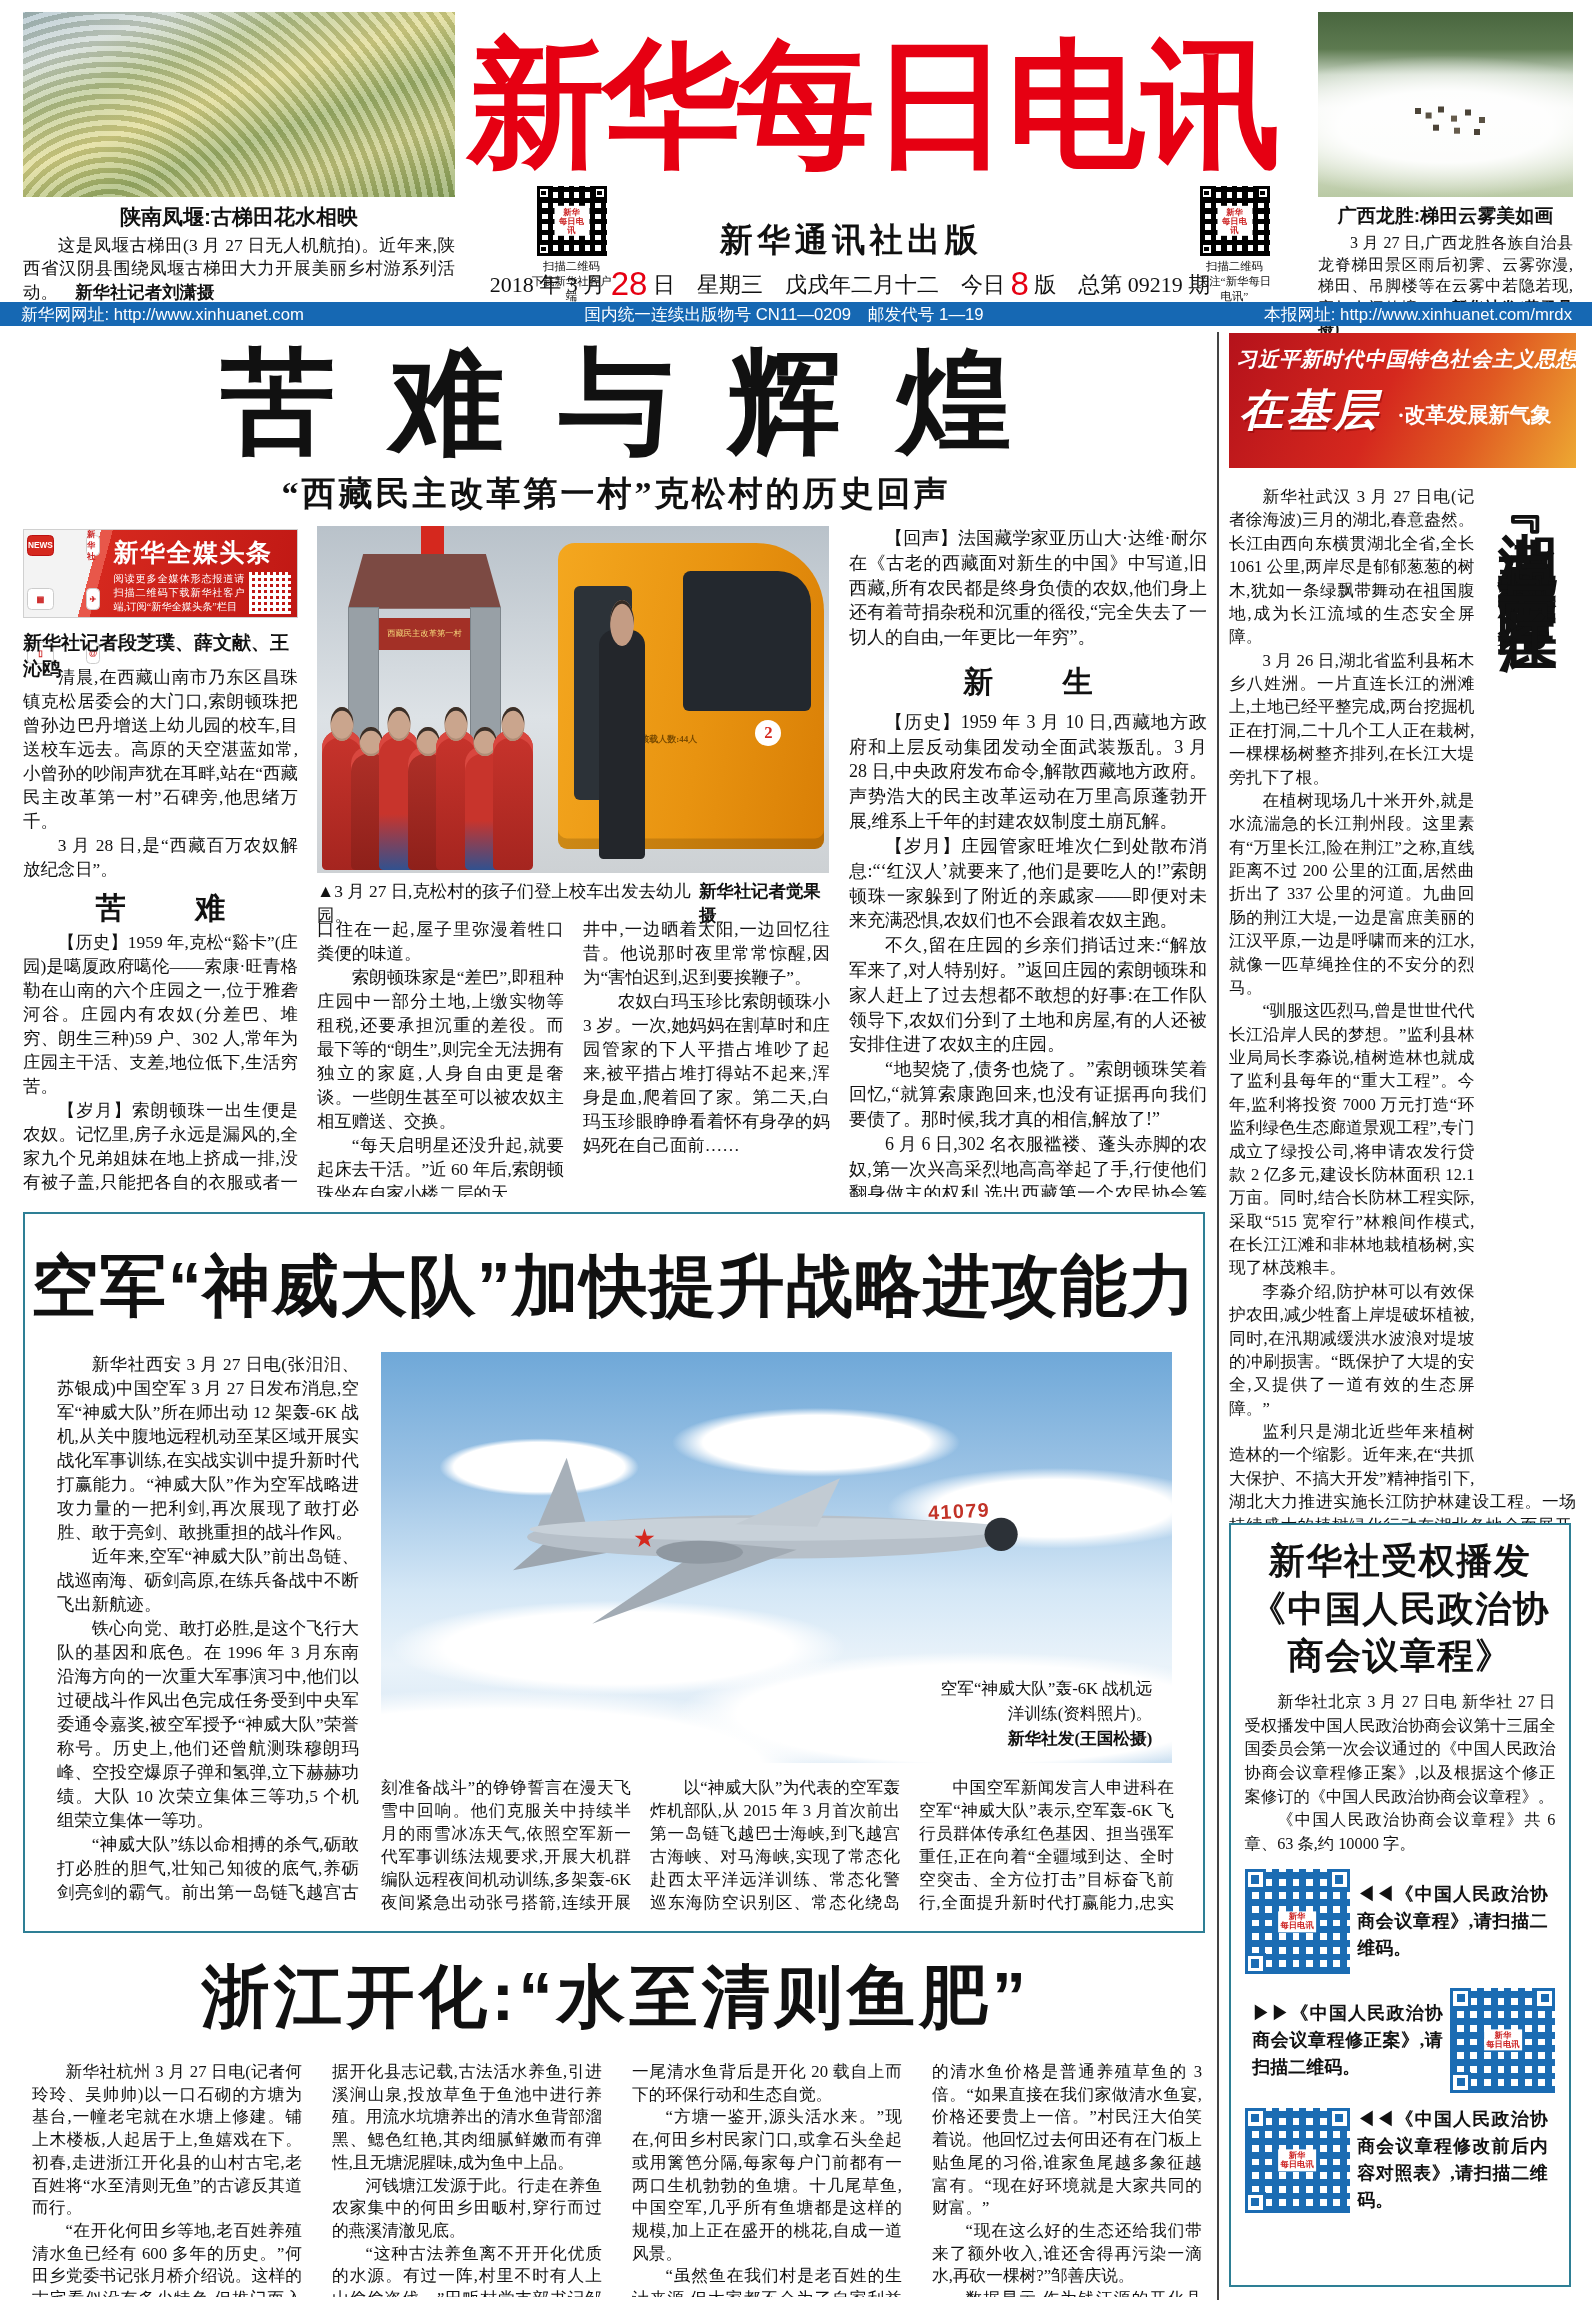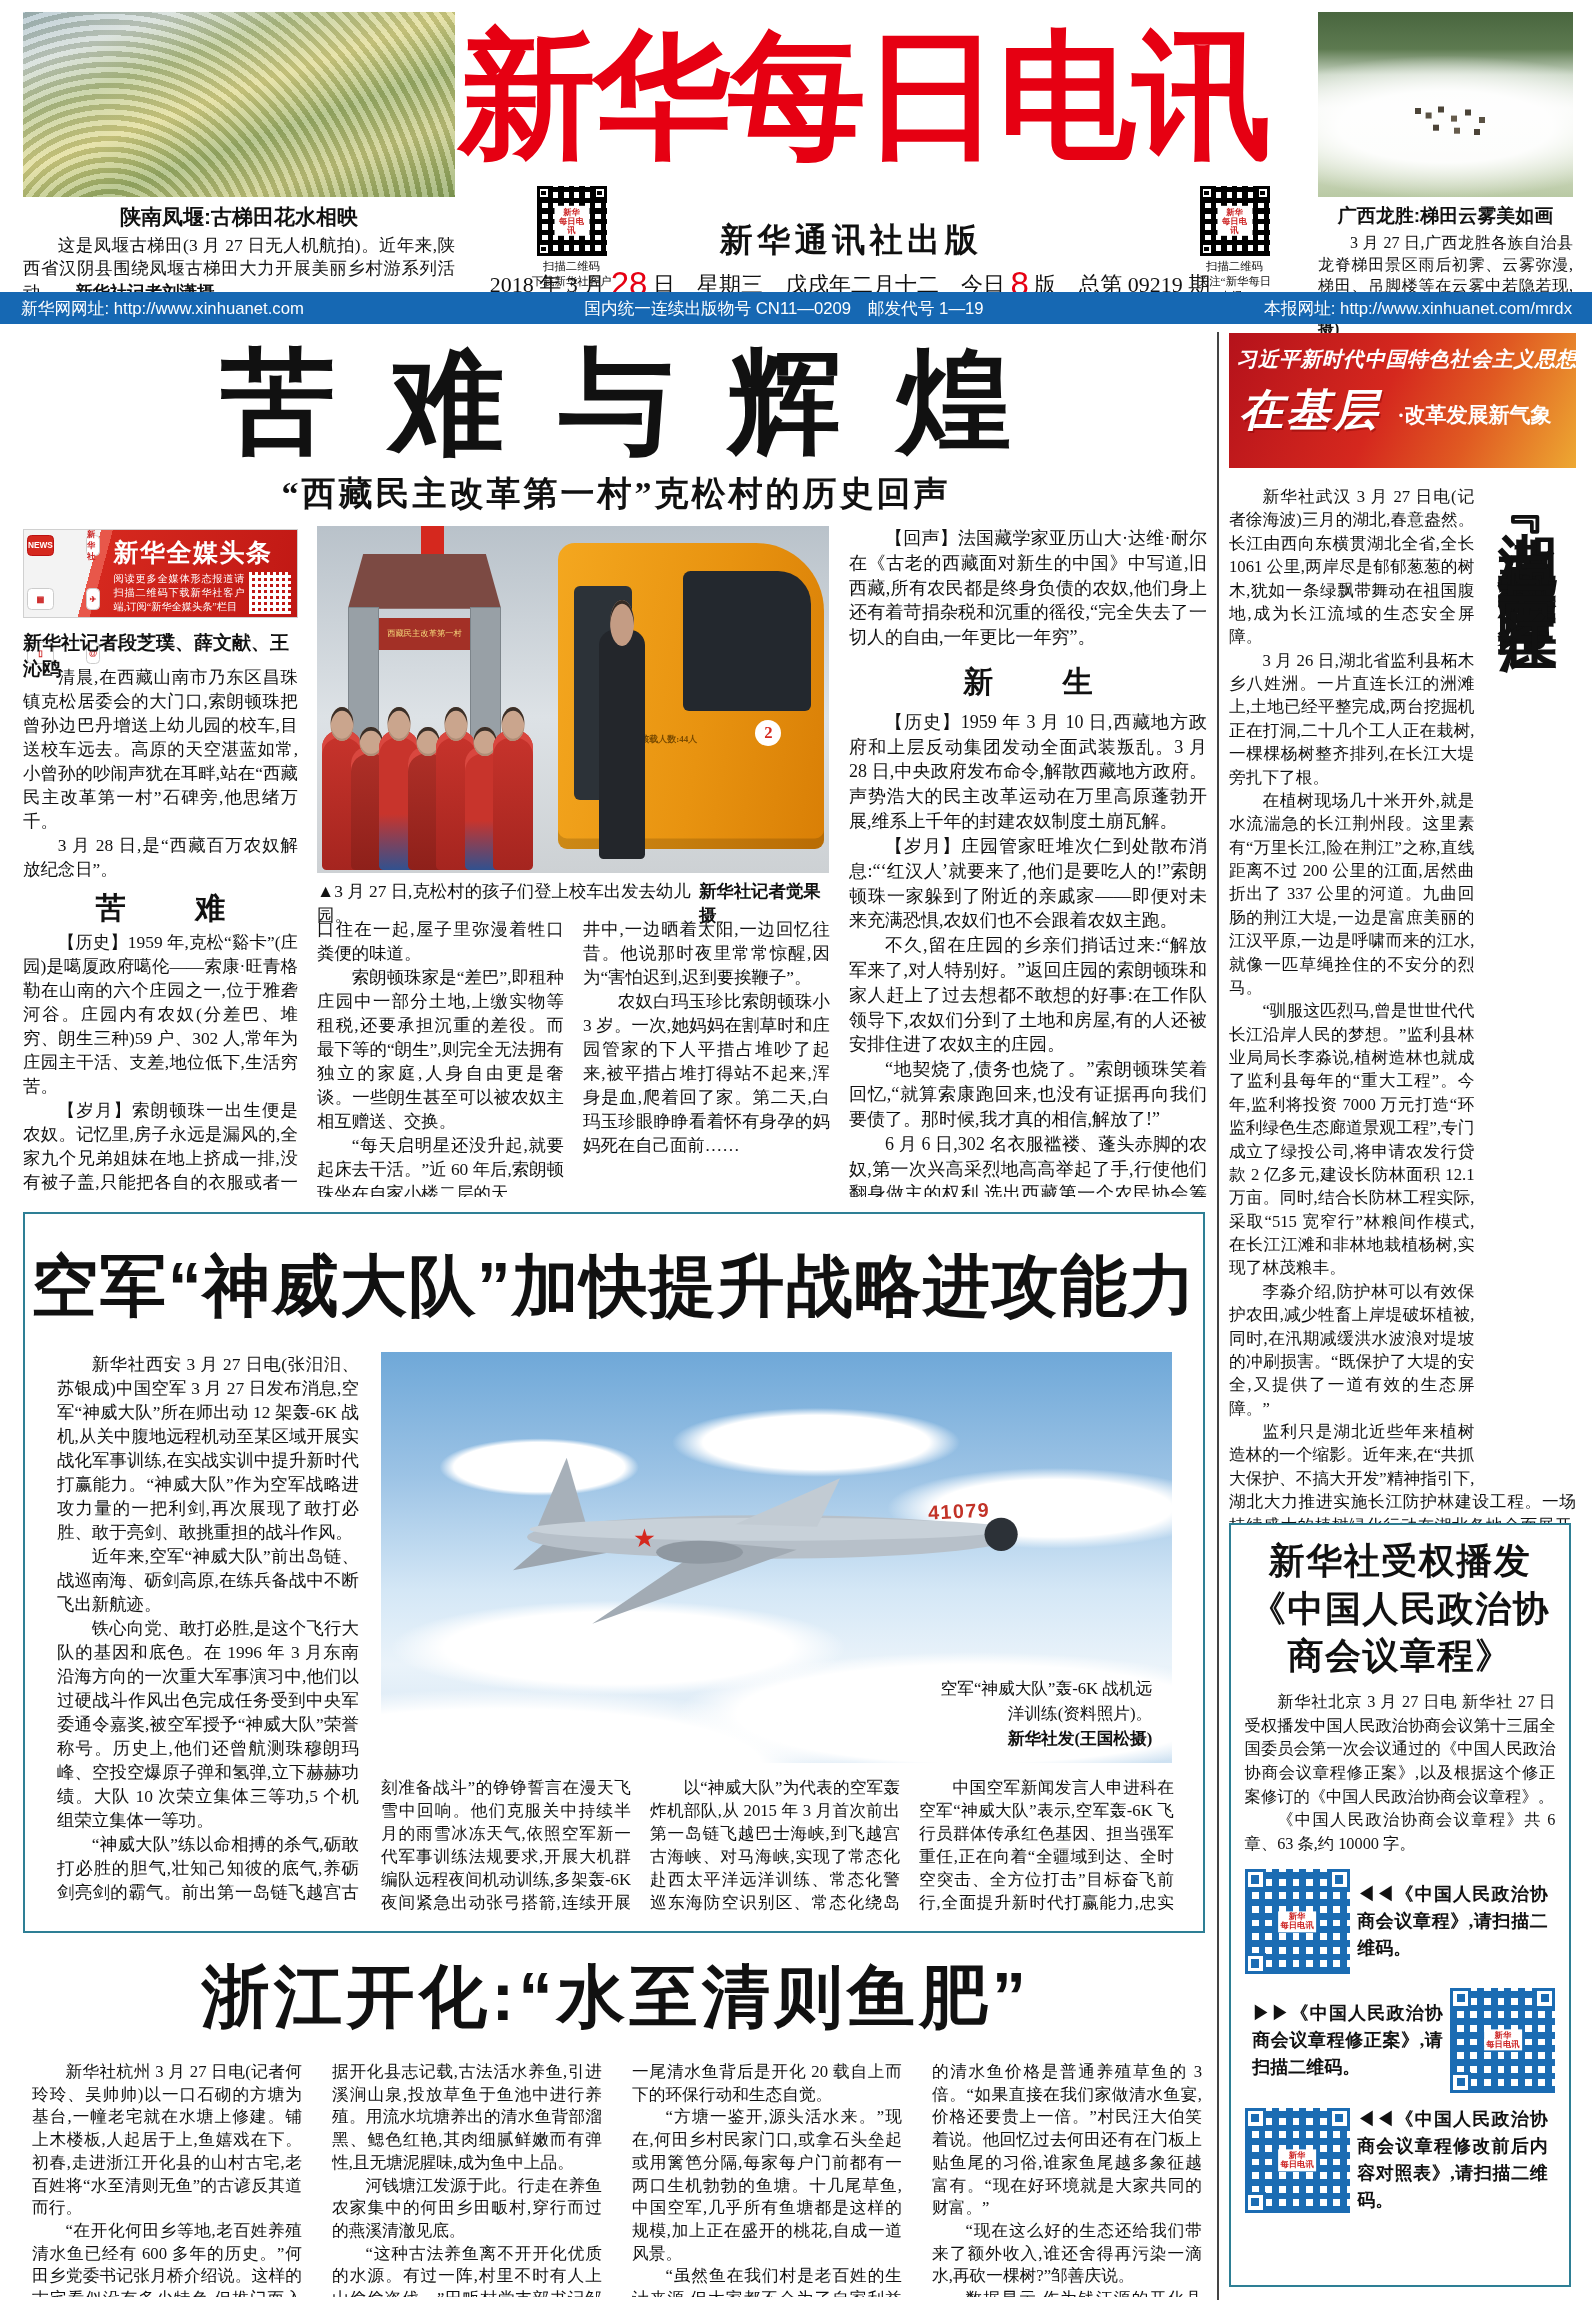"新华每日电讯" .paper-title { margin: 3px -> 12px }
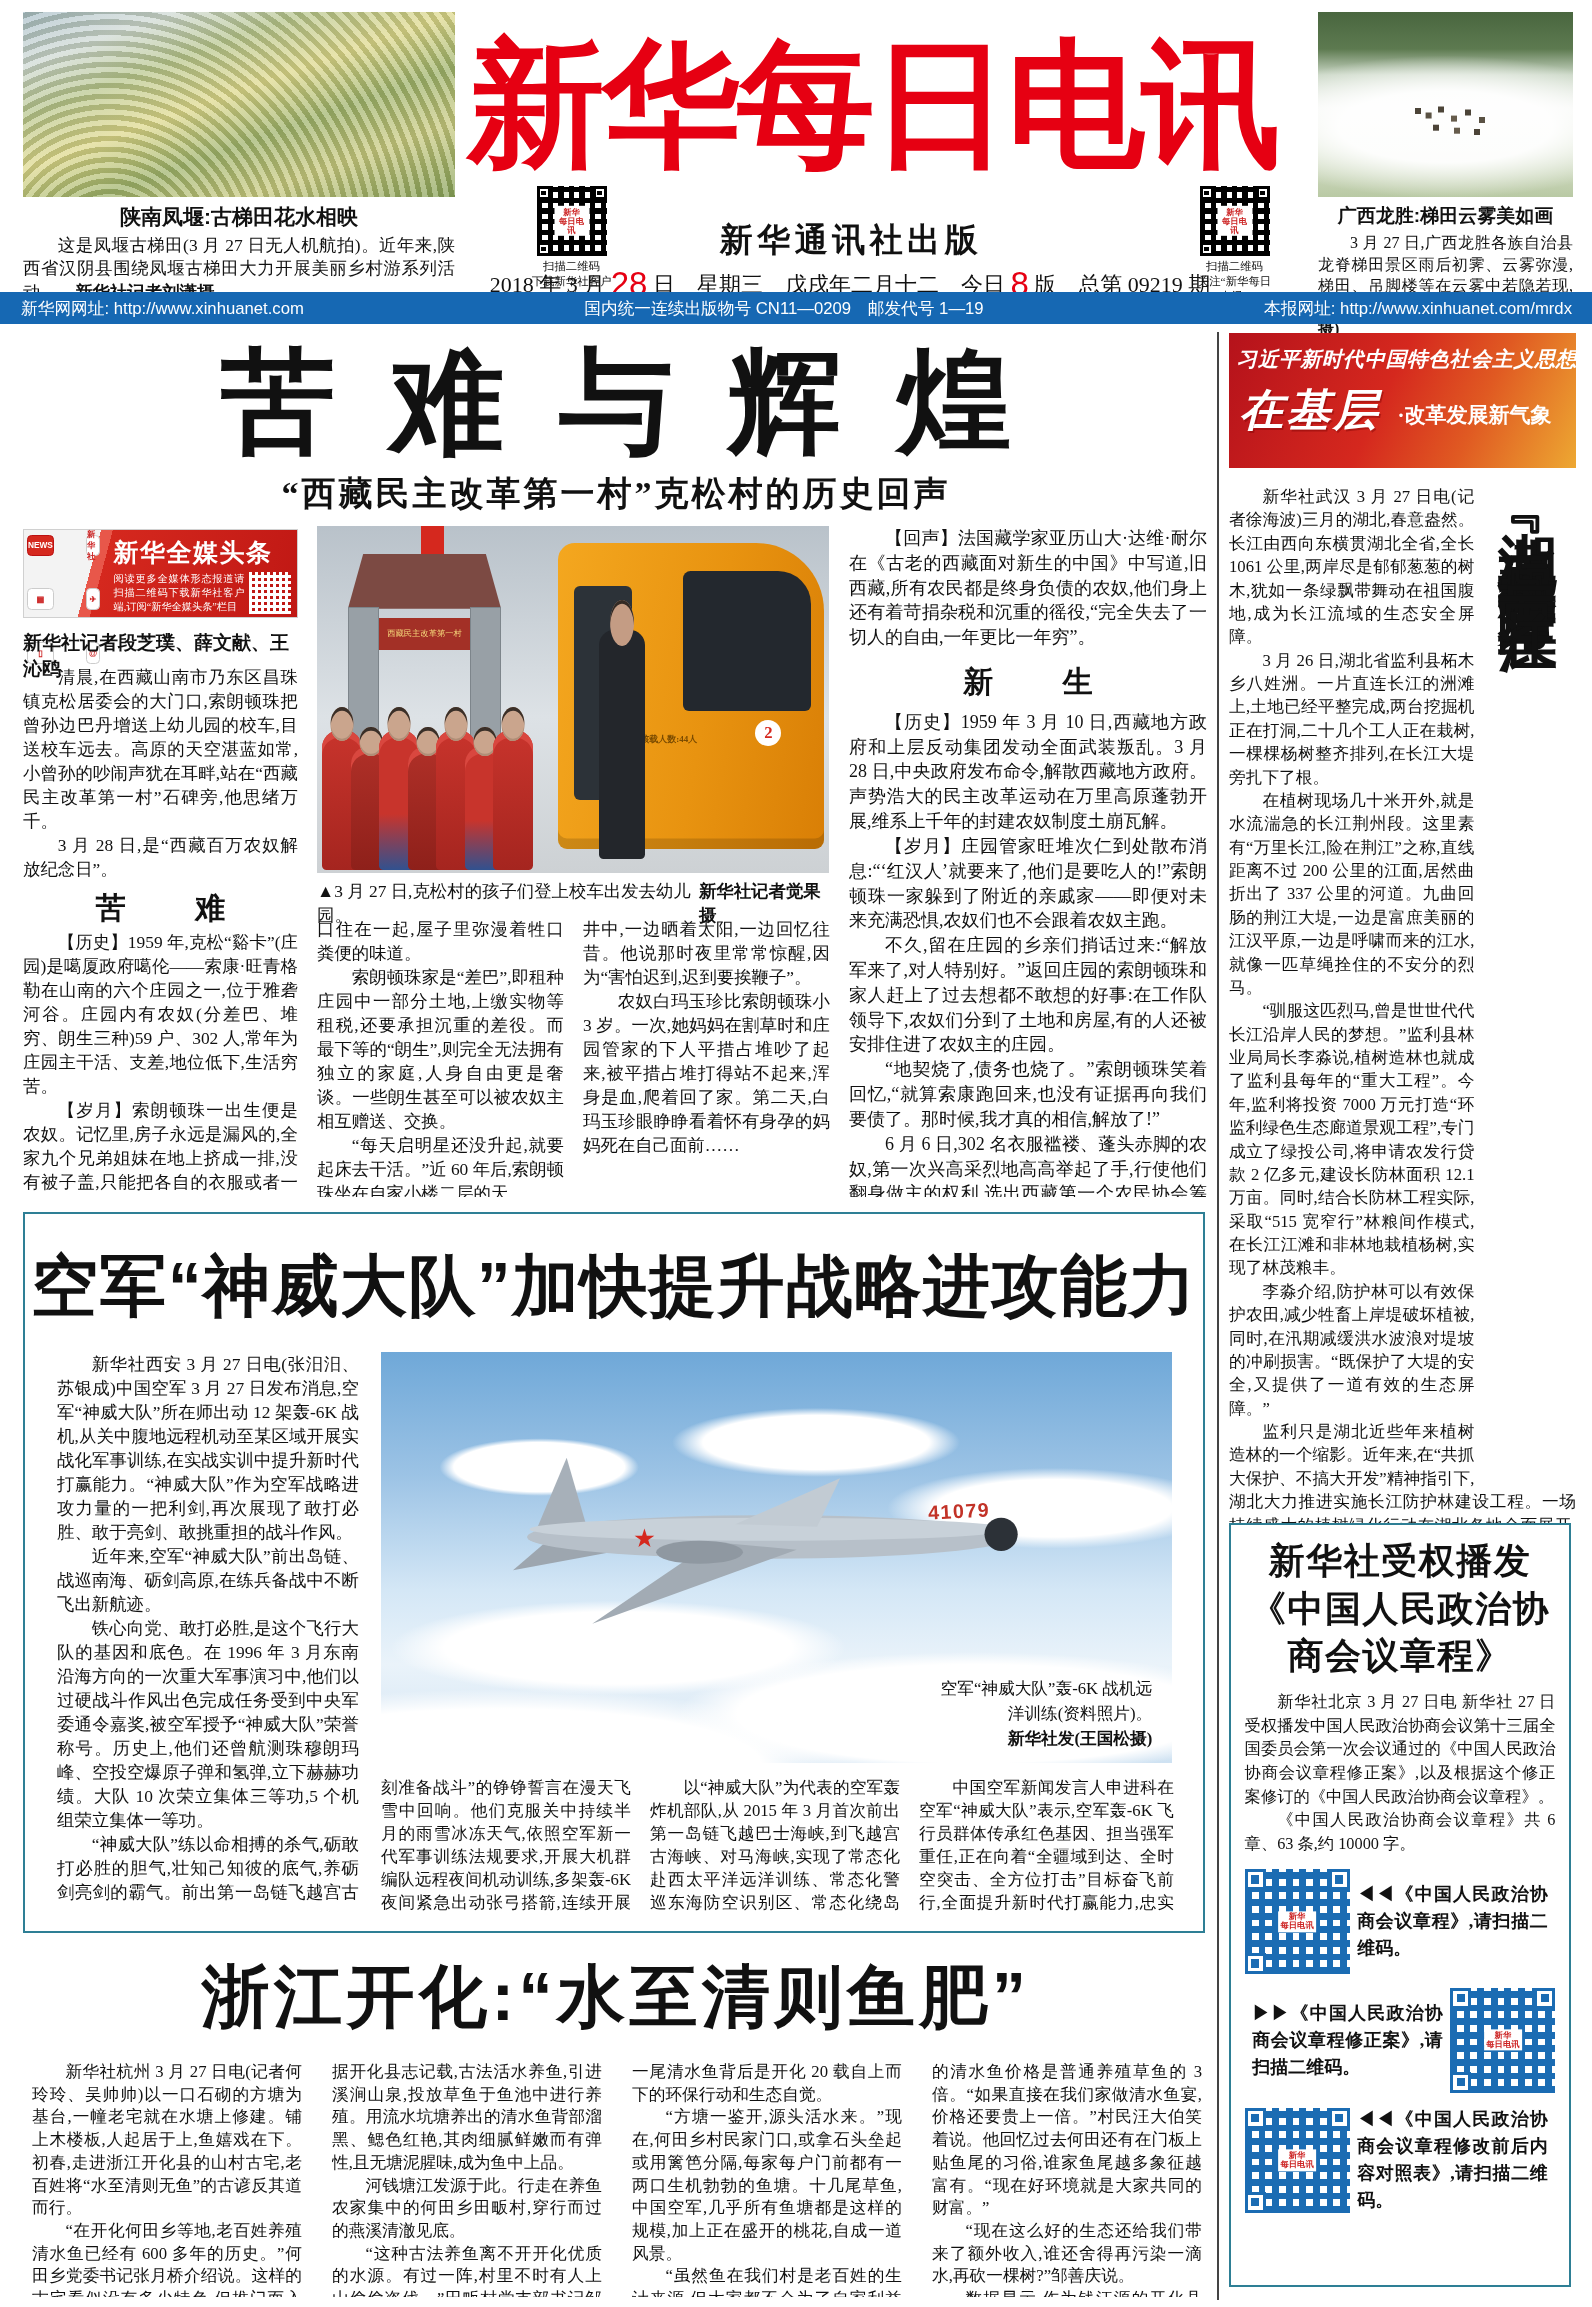"新华网网址: http://www.xinhuanet.com" .info-bar { height: 32px -> 24px; top: 292px -> 302px }
